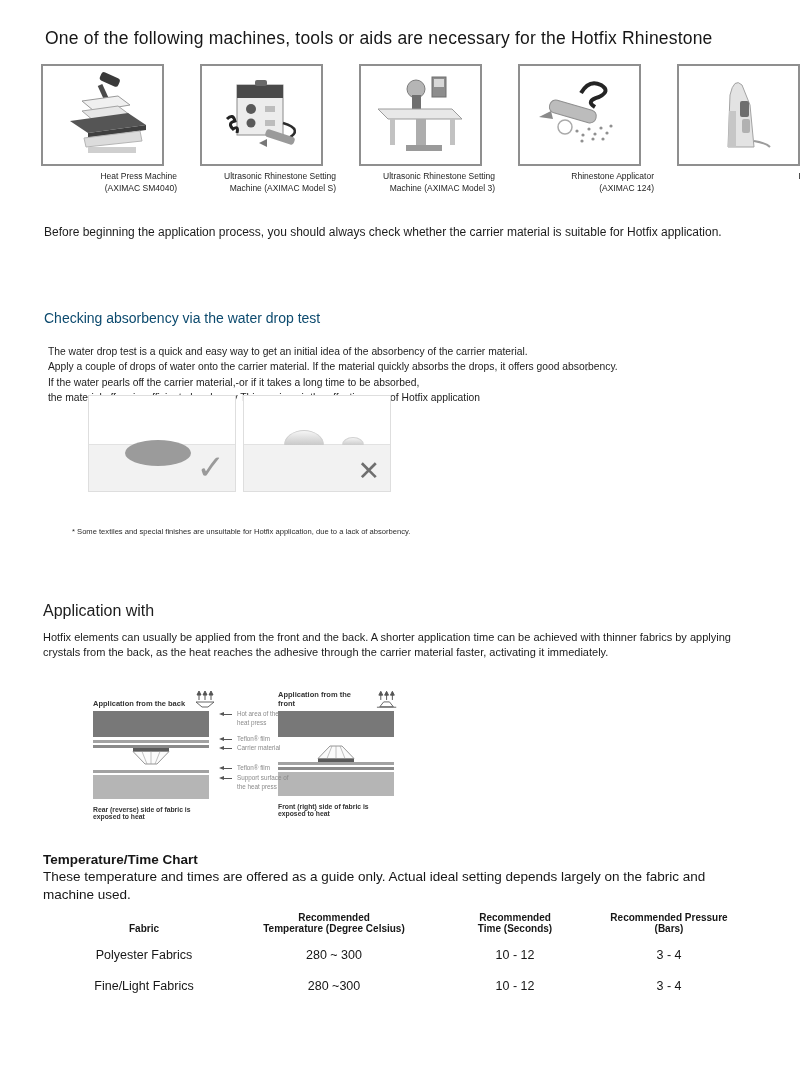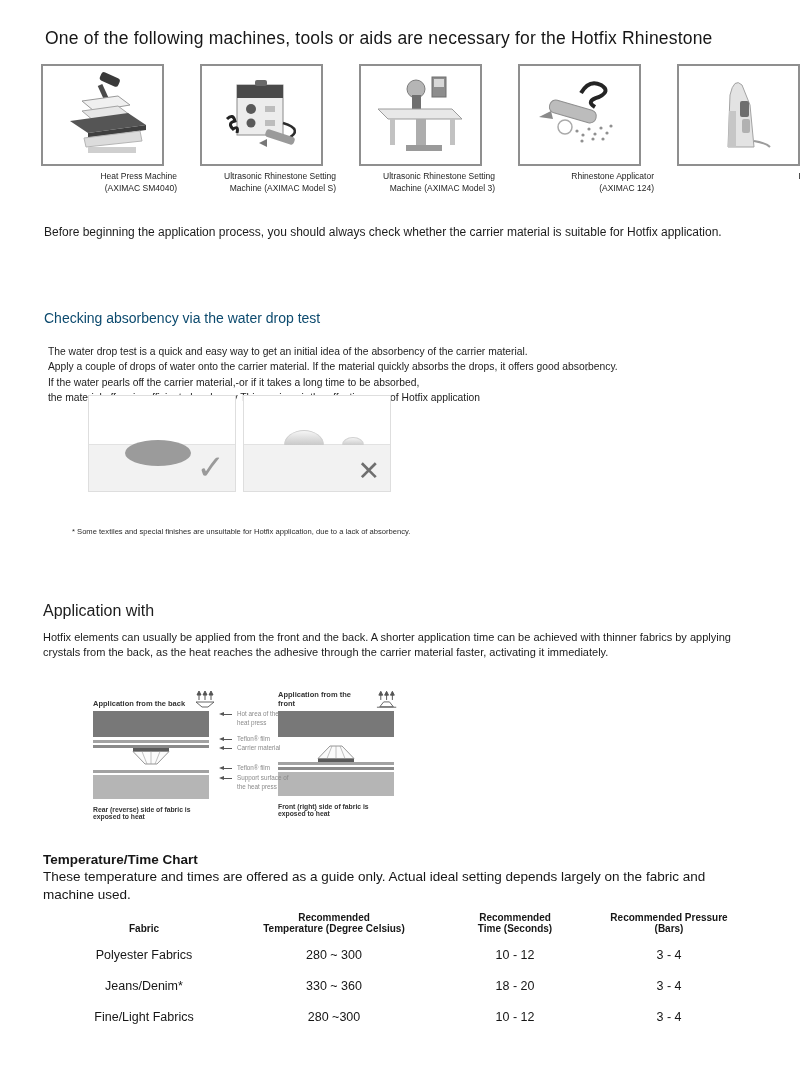"Jeans/Denim*" tr { html: <tr> <td>Jeans/Denim*</td> <td>330 ~ 360</td> <td>18 - 20</td> <td>3 - 4</td> </tr> -> none }
